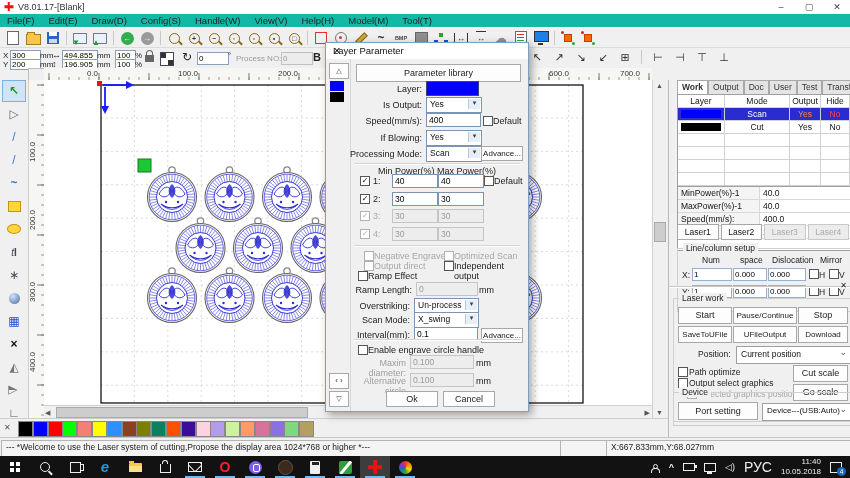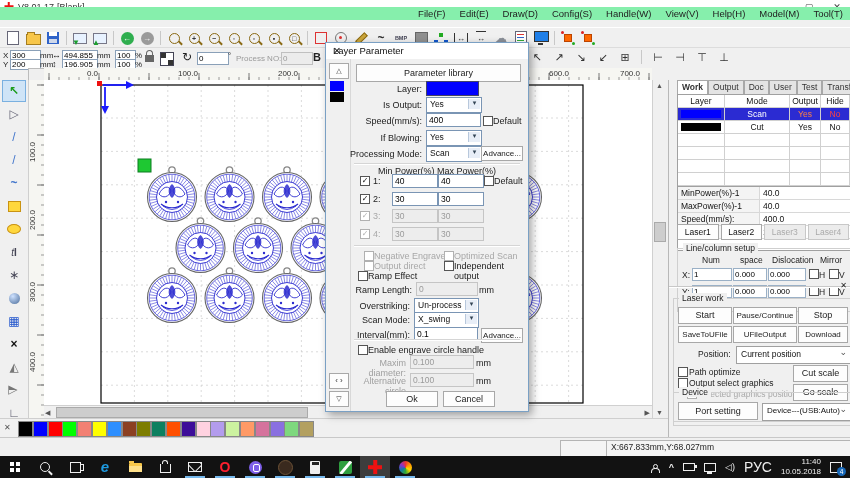"File(F) Edit(E) Draw(D) Config(S)" #menubar { background: #86efac -> #14b8a6; text-align: right -> none; top: 7px -> 14px }
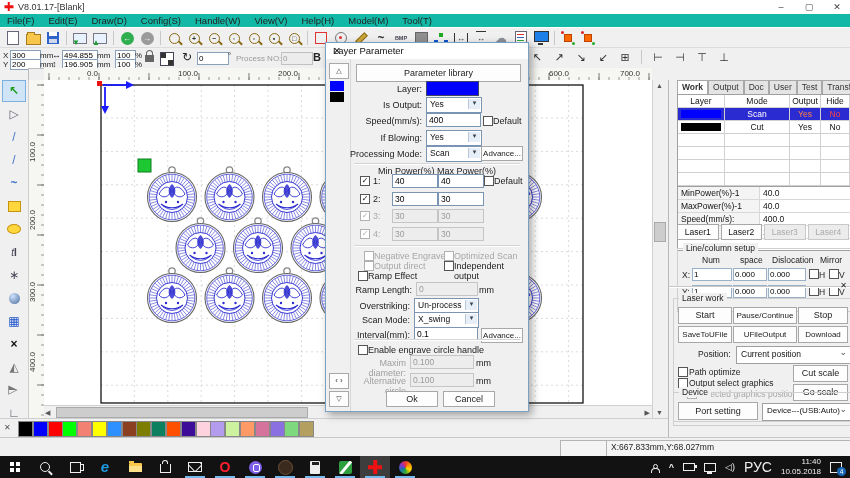"--- *Welcome to use the" span.sseg { html: none -> <span>--- *Welcome to use the Laser system of cutting,Propose the display area 1024*768 or higher *---</span> }
